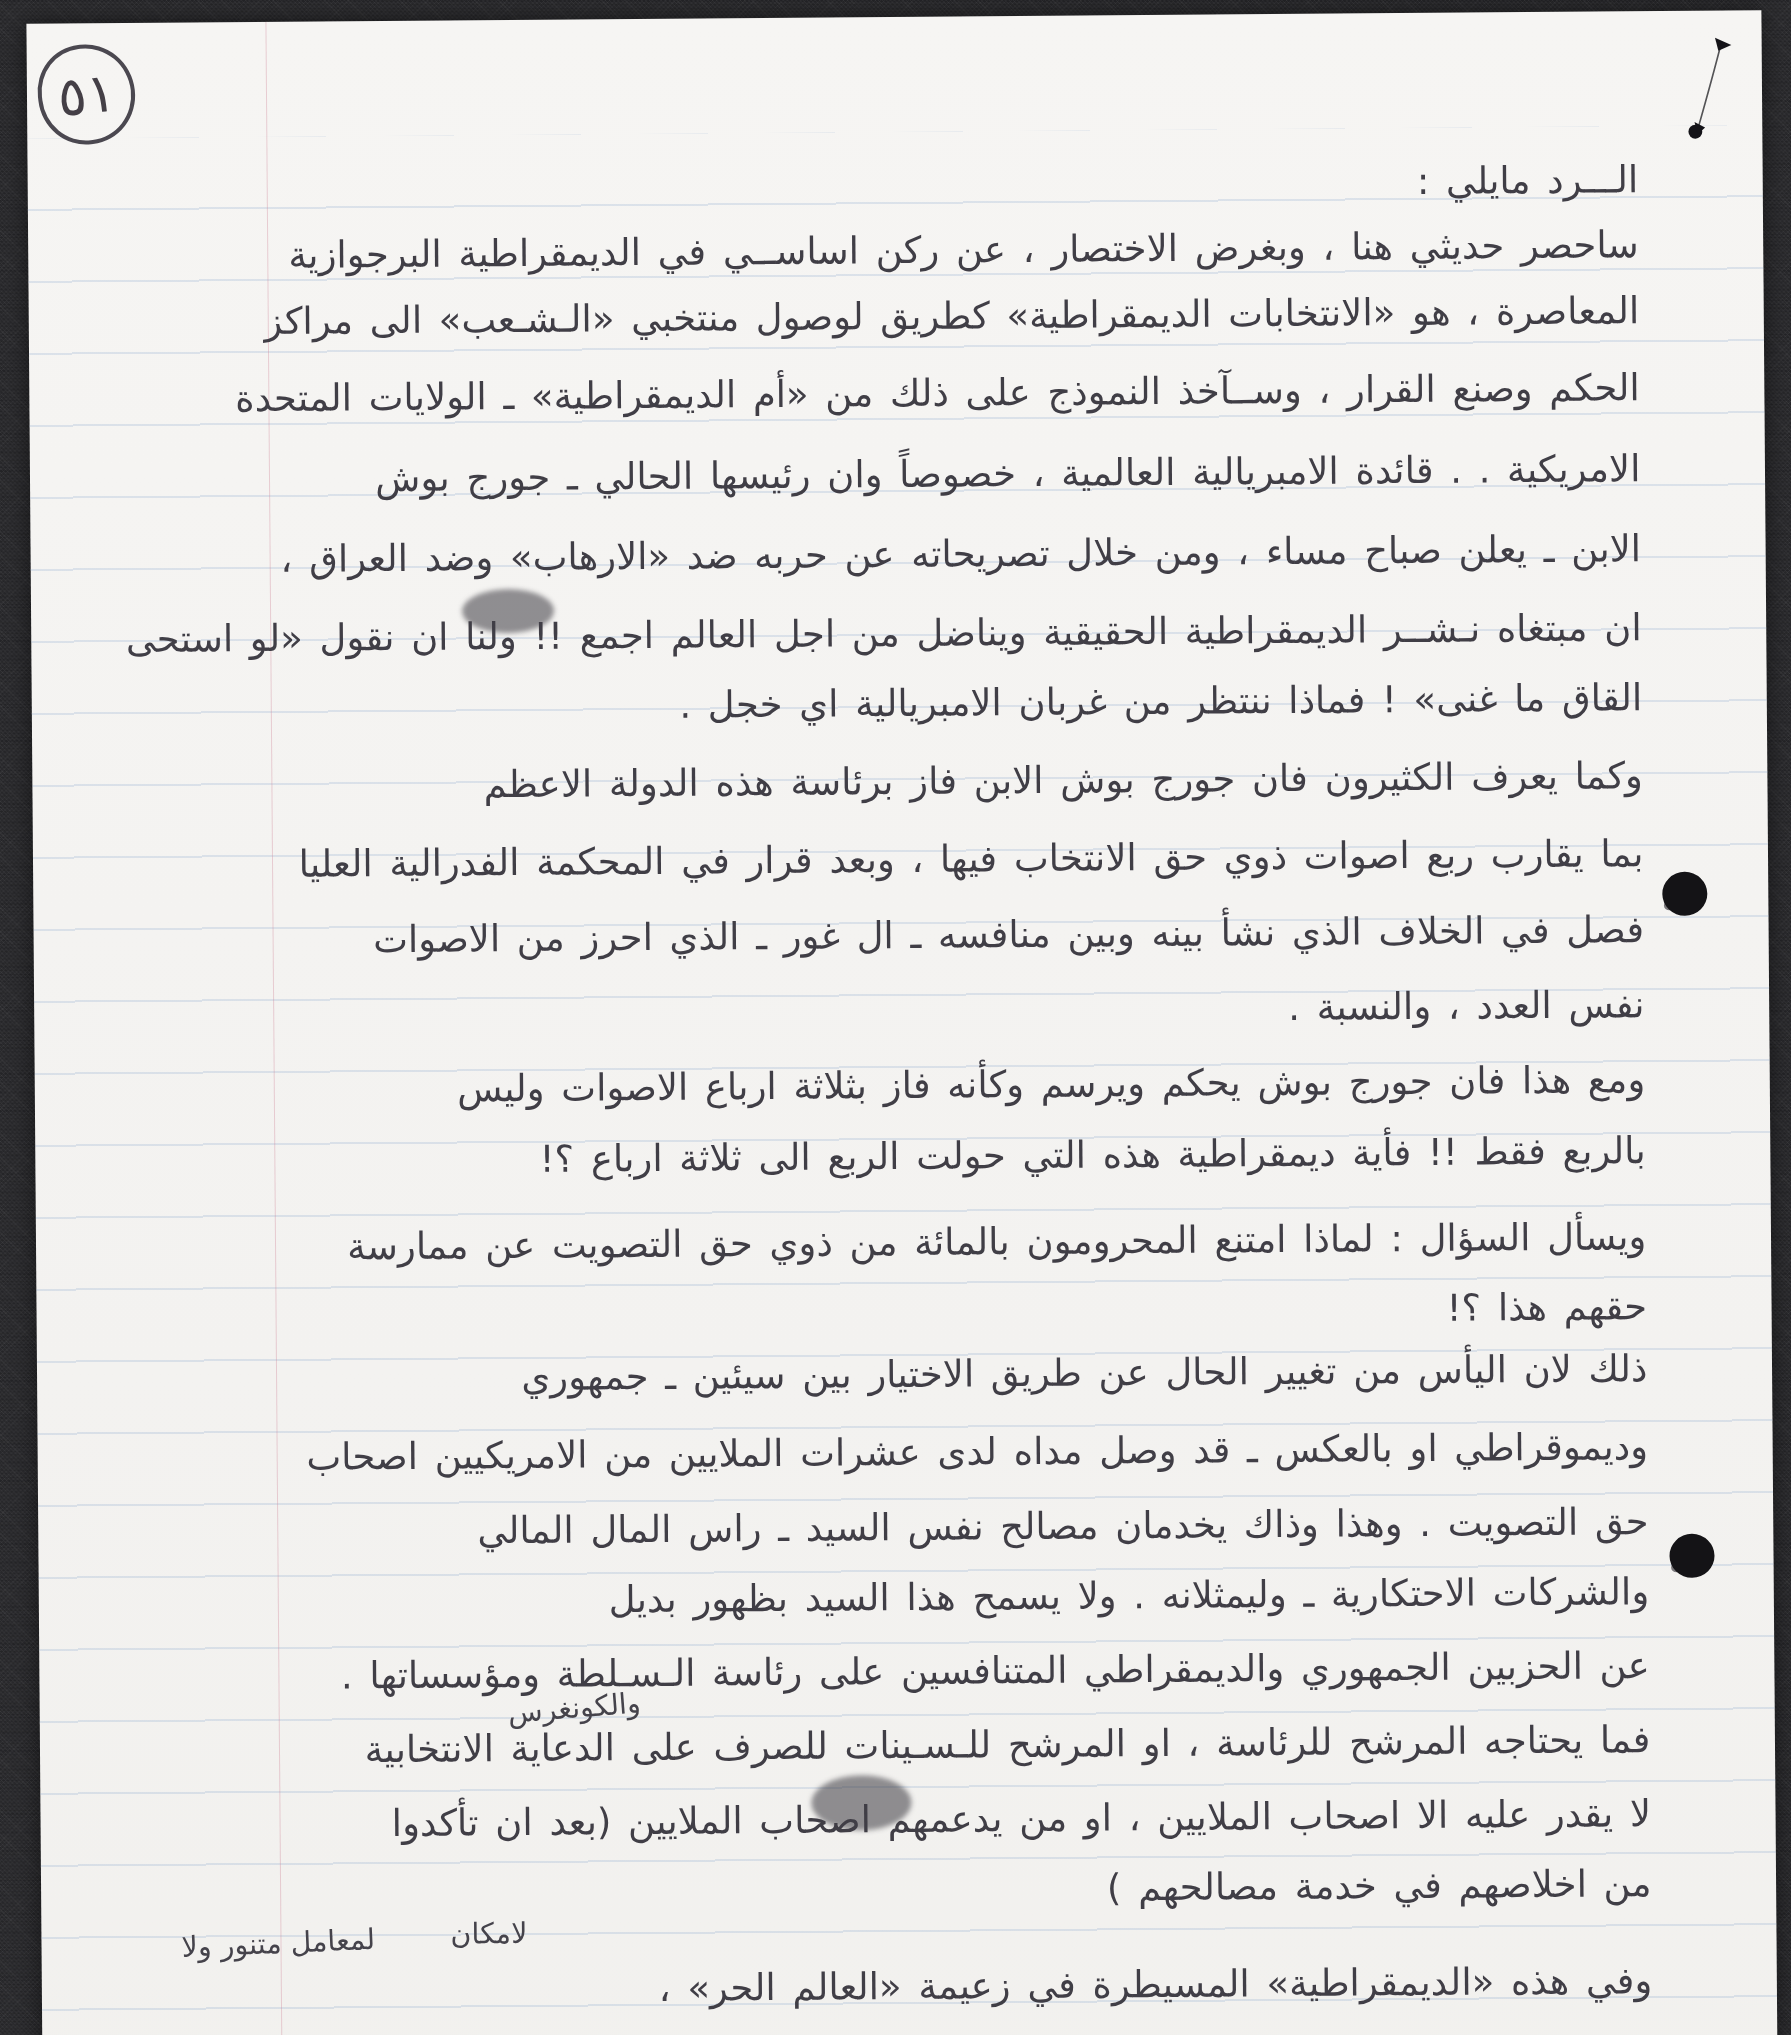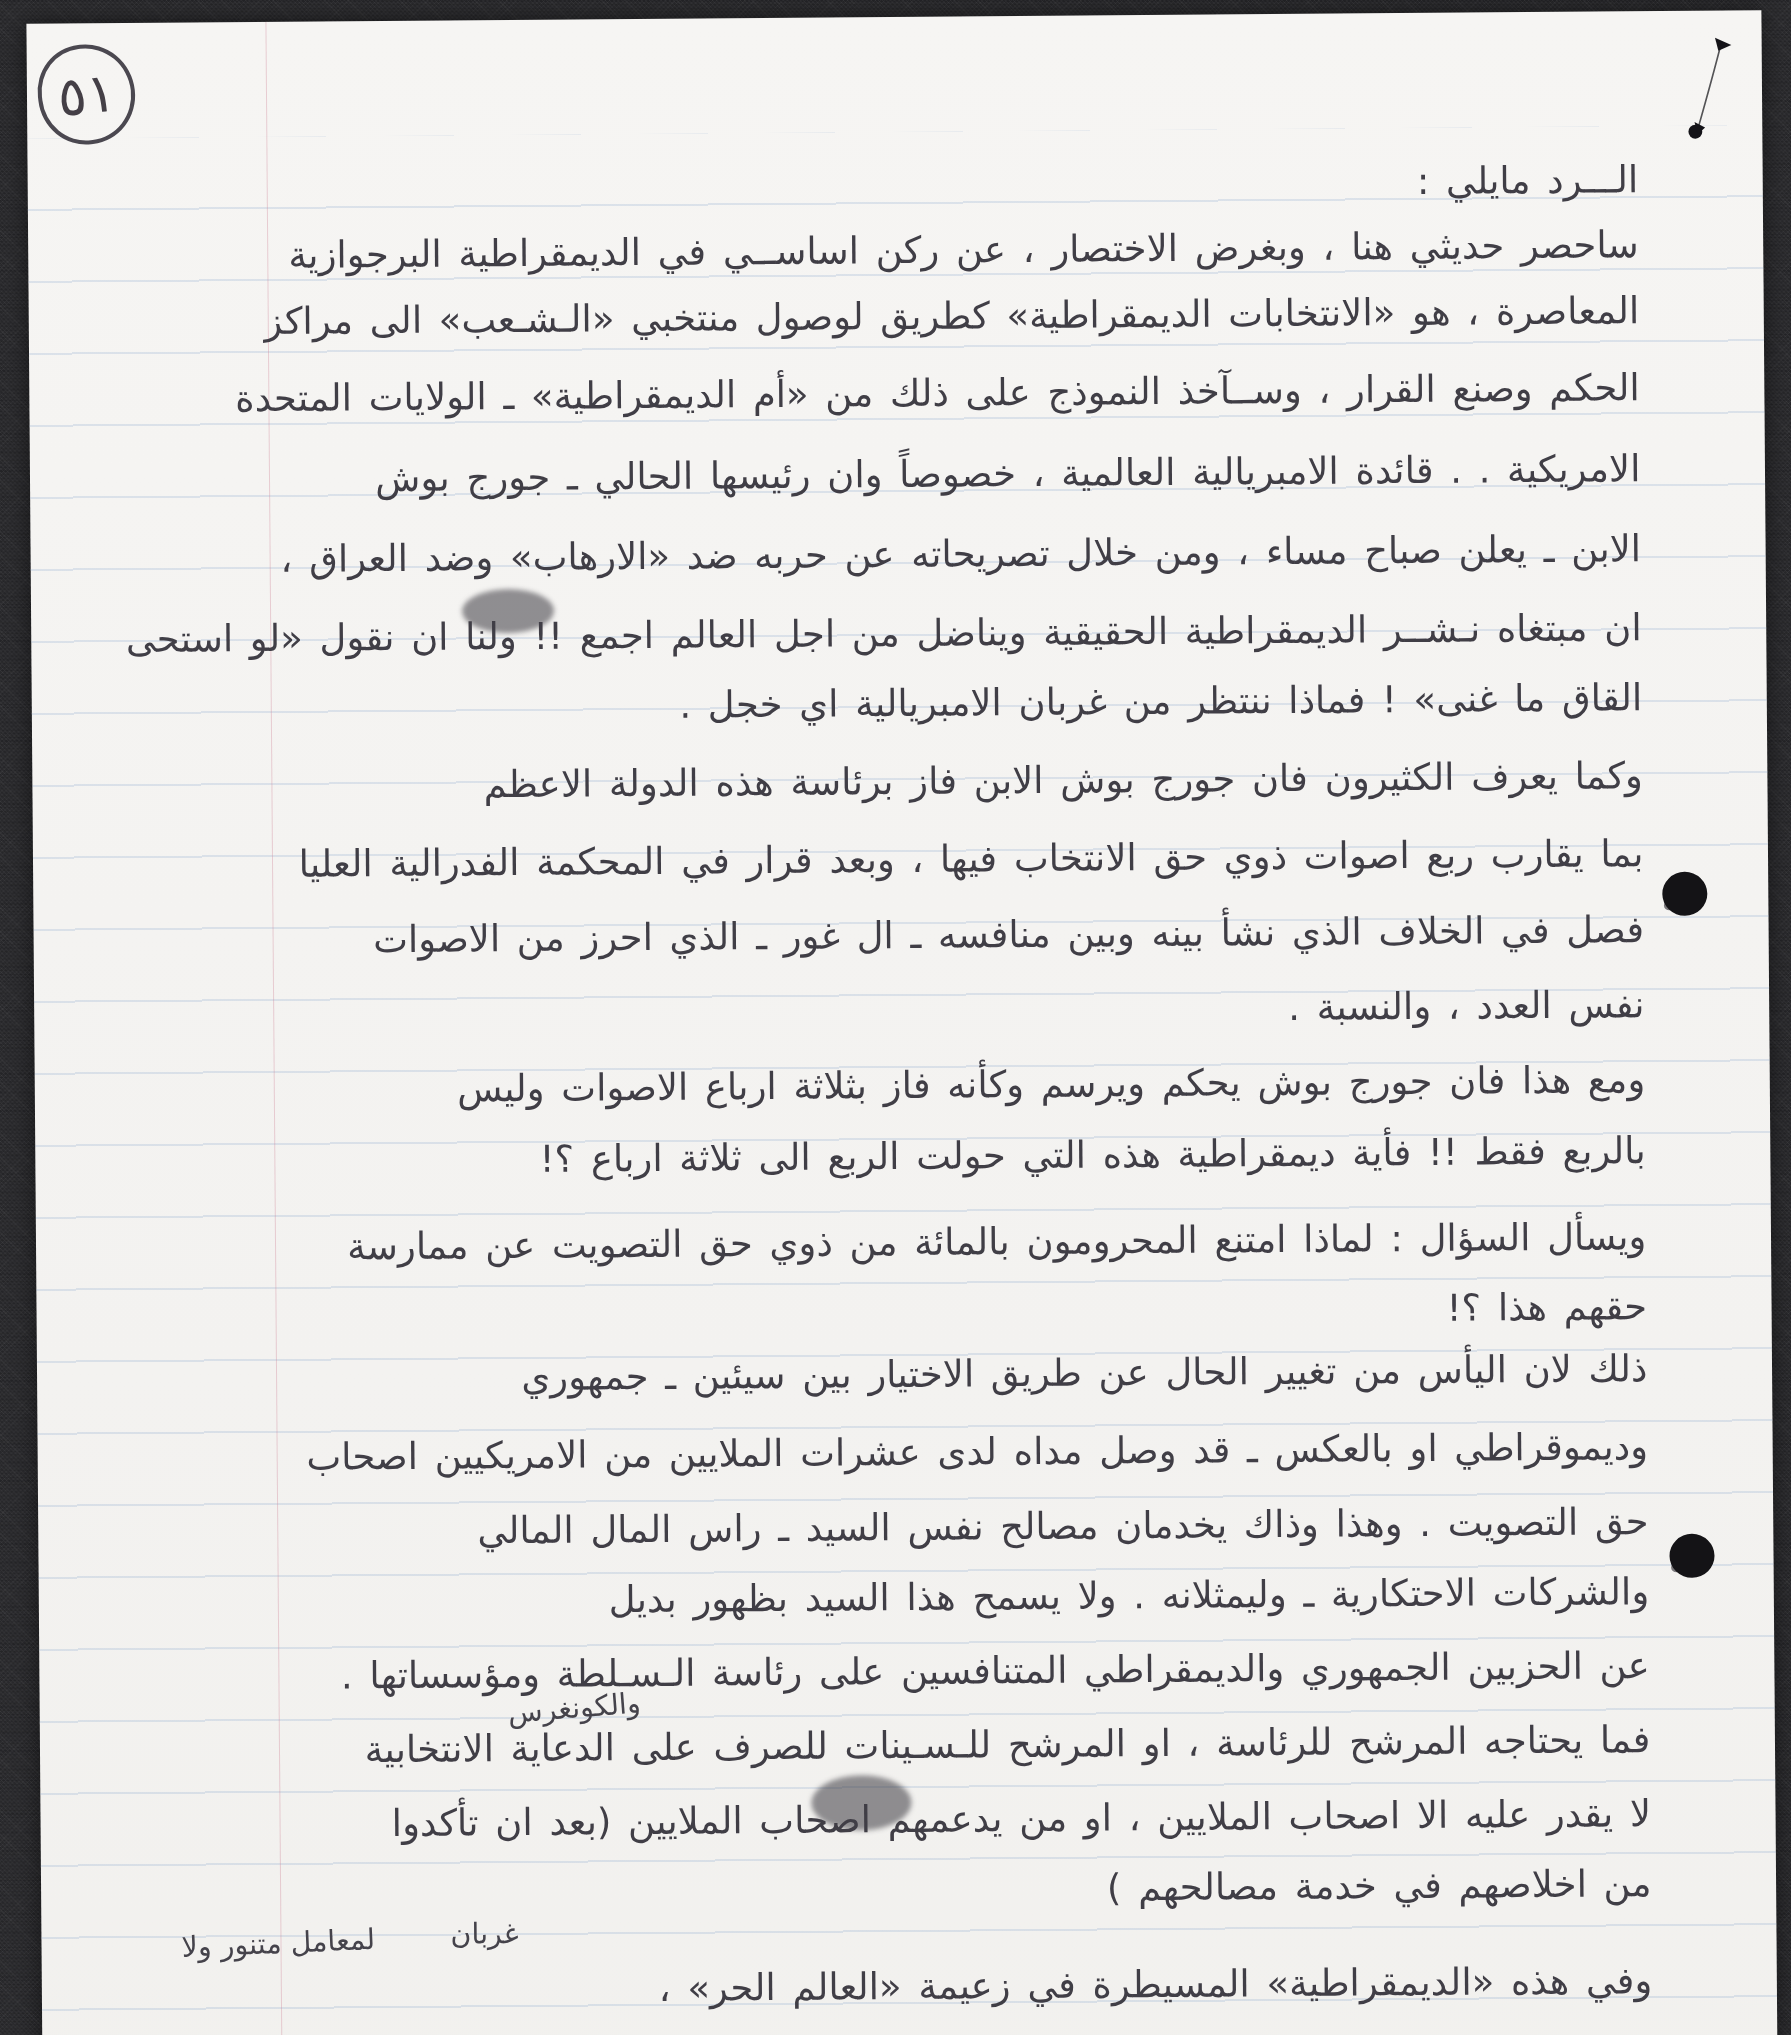"غربان" div.note { text: غربان -> لامكان }
